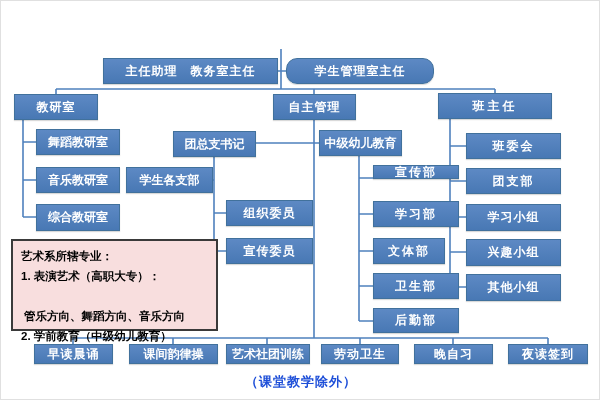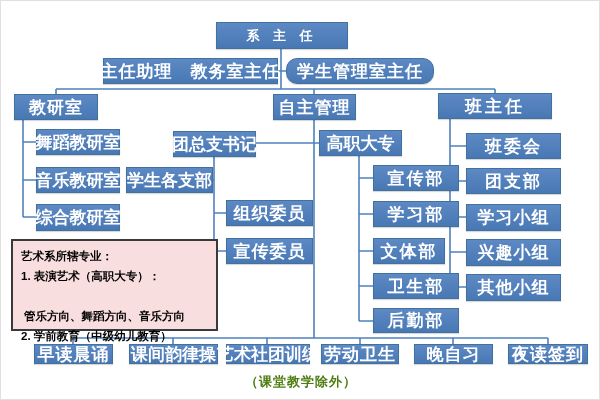"系 主 任" div.node { html: <div>系 主 任</div> -> none }
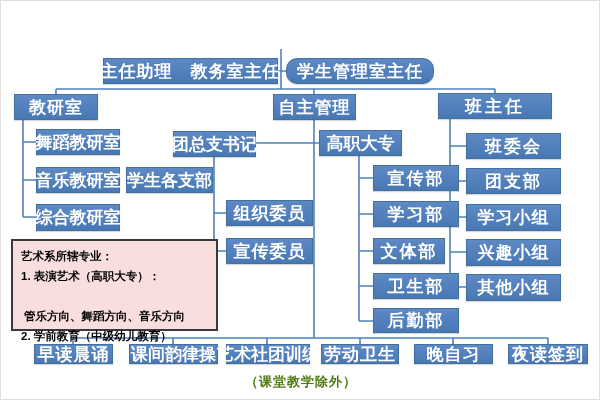"主任助理 教务室主任" .node { font-size: 17px -> 12px }
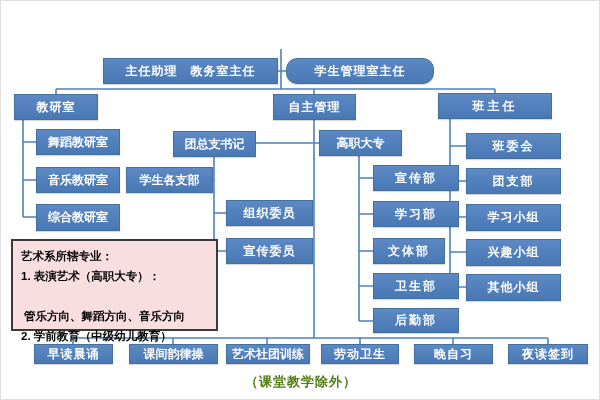"高职大专" div.node { text: 高职大专 -> 中级幼儿教育 }
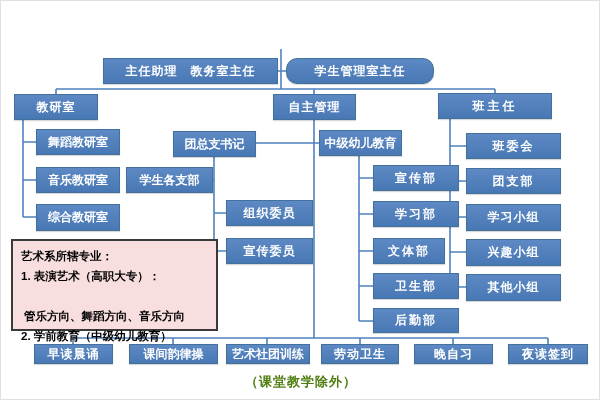"宣传部" .n-pub-dept { height: 26px -> 14px }
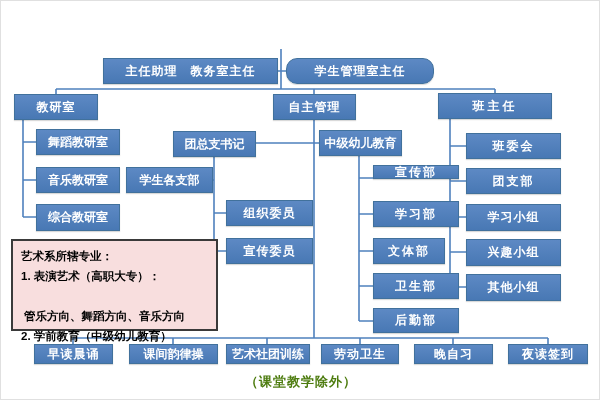"（课堂教学除外）" .caption { color: #4d7c0f -> #1d4ed8 }
